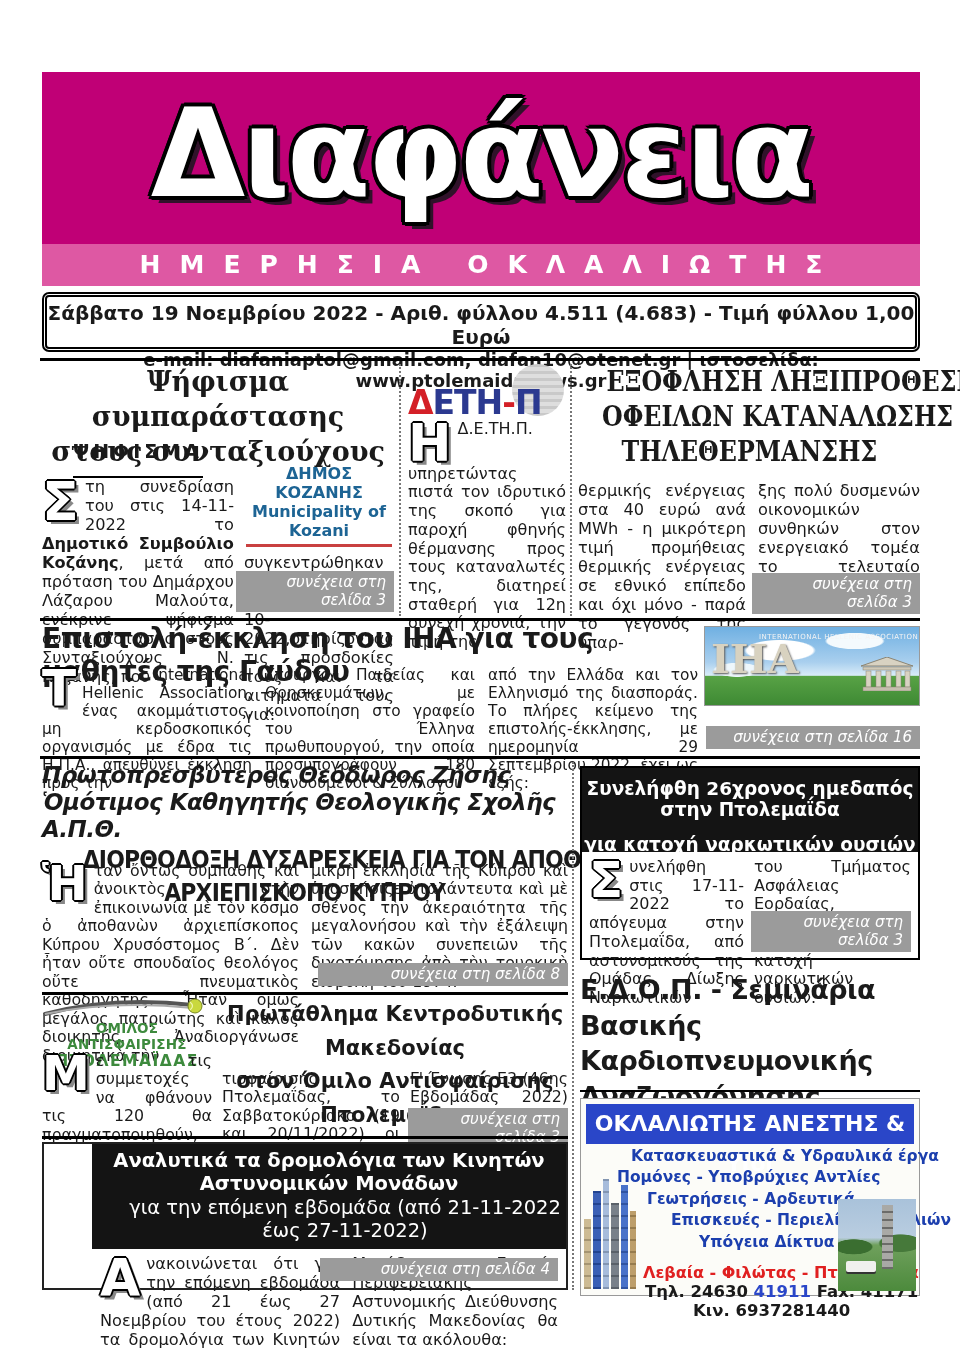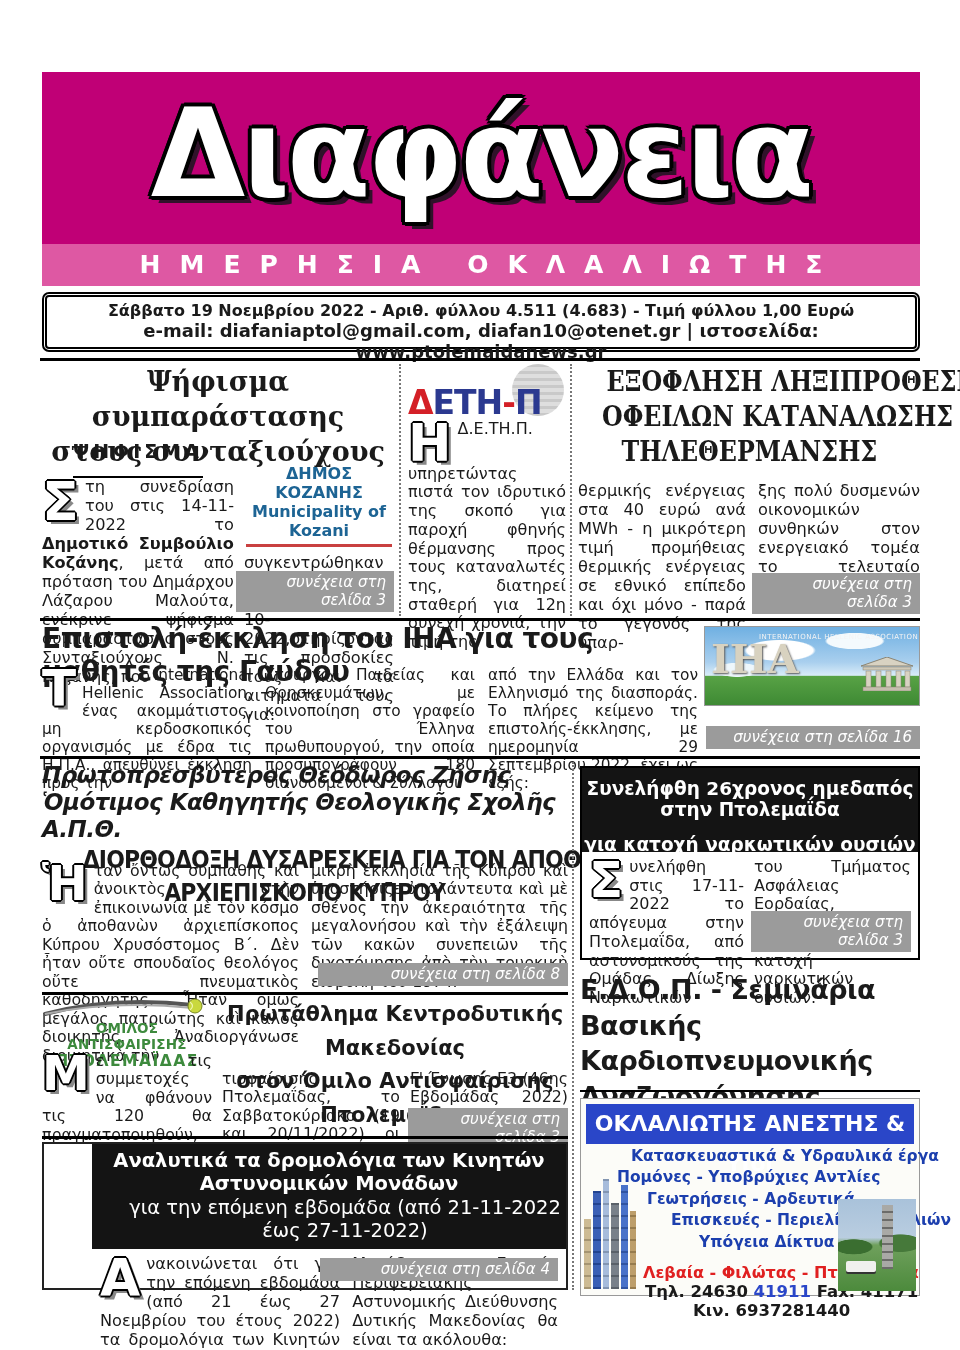"Σάββατο 19 Νοεμβρίου 2022 -" .dateline { font-size: 16px -> 20px }
